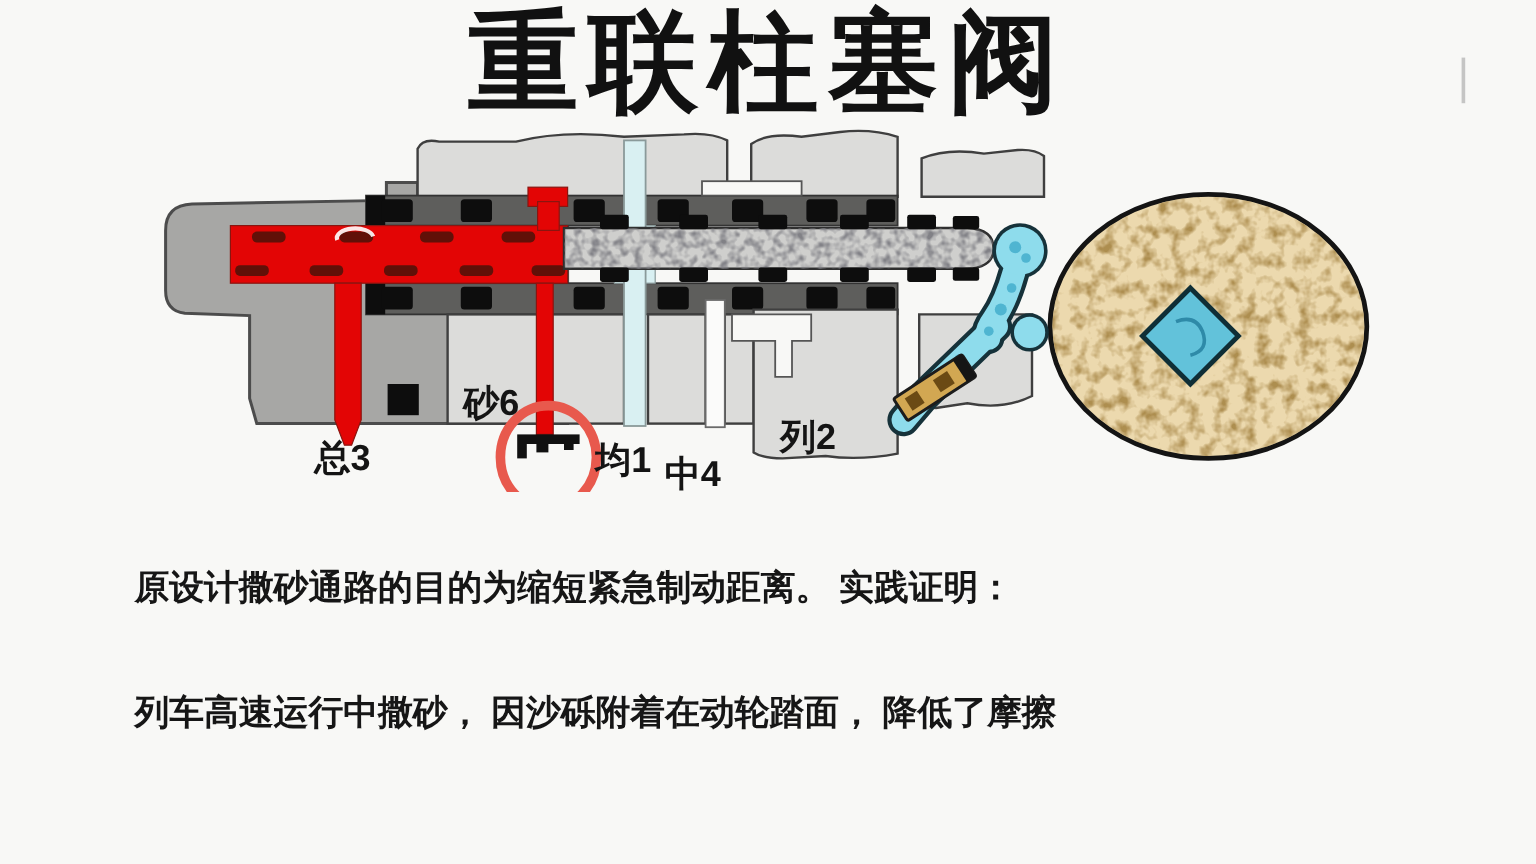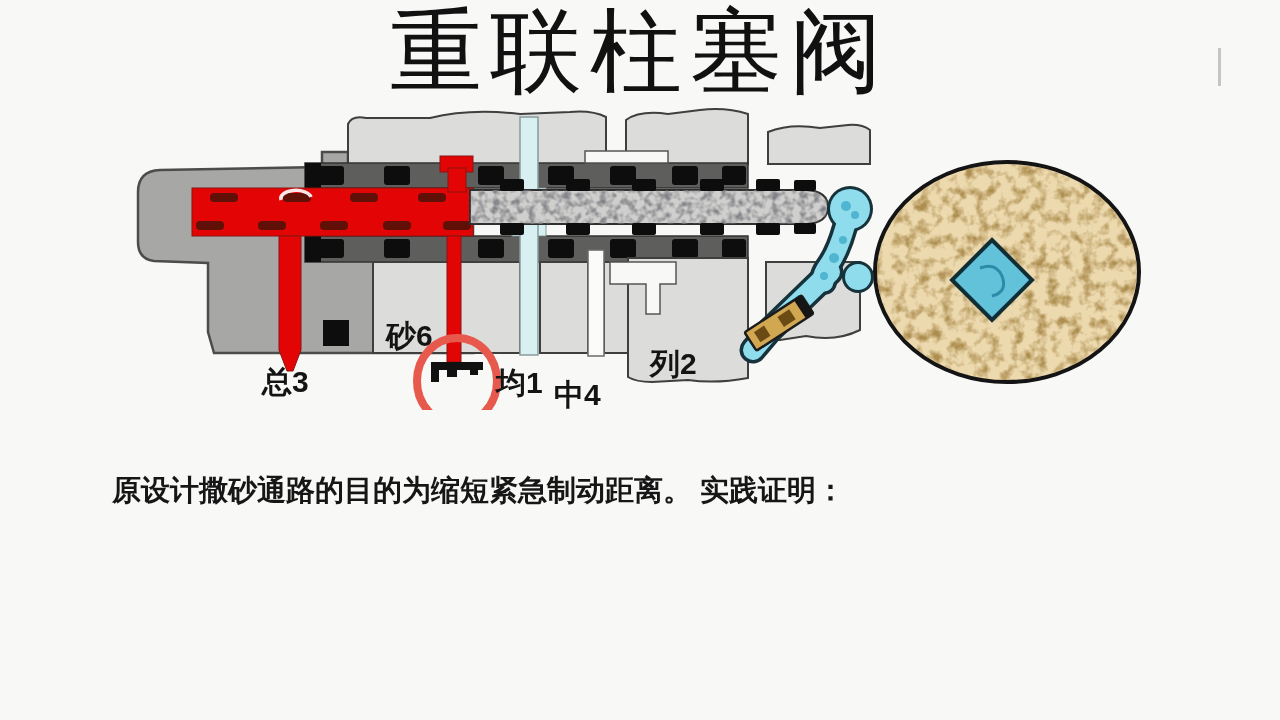"重联柱塞阀" .title { font-weight: 400 -> 700 }
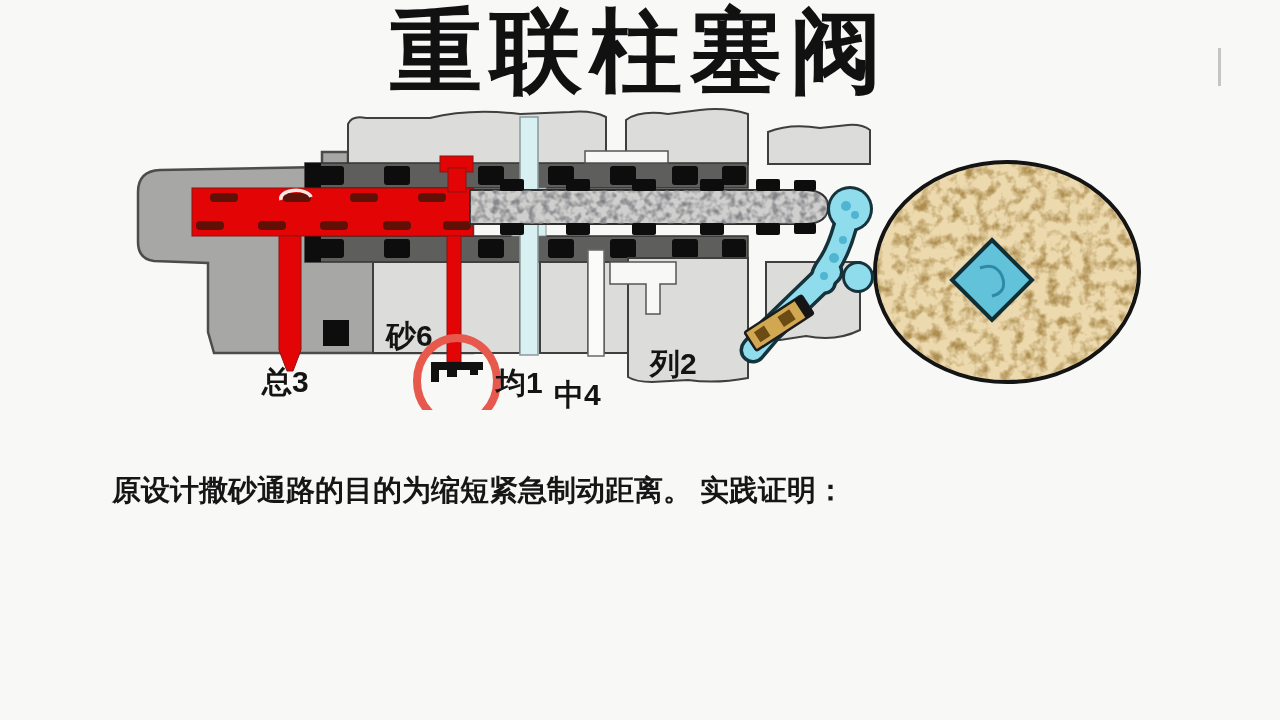"原设计撒砂通路的目的为缩短紧急制动距离。 实践证明：" .pline { font-family: none -> Liberation Serif, serif }
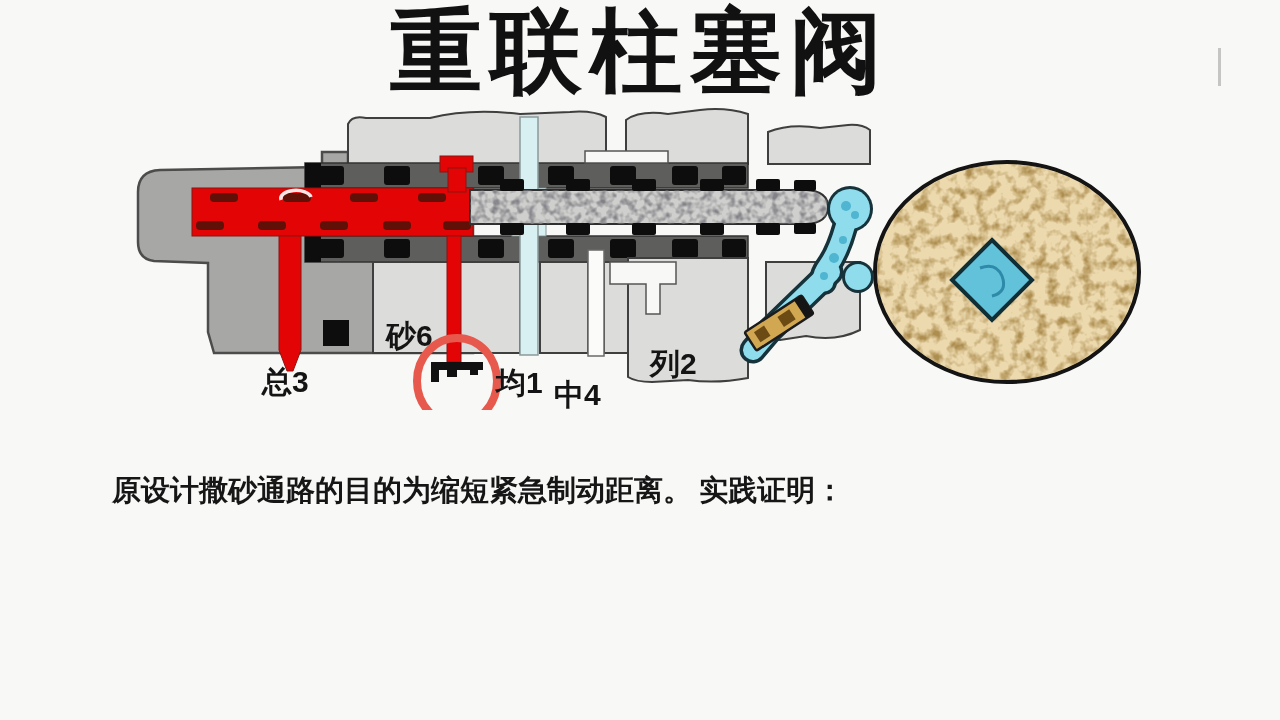"列车高速运行中撒砂， 因沙砾附着在动轮踏面， 降低了摩擦" div.pline { html: none -> <div>列车高速运行中撒砂， 因沙砾附着在动轮踏面， 降低了摩擦</div> }
